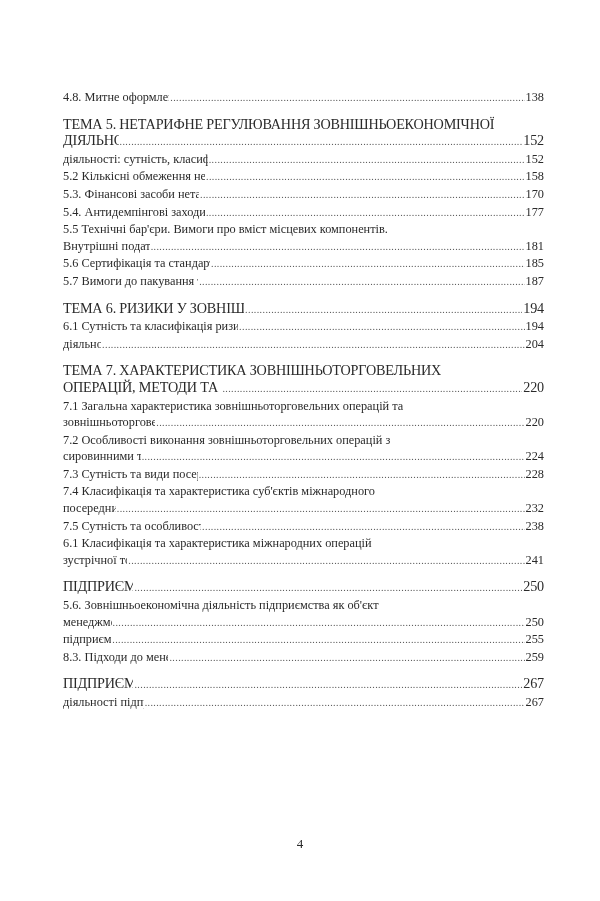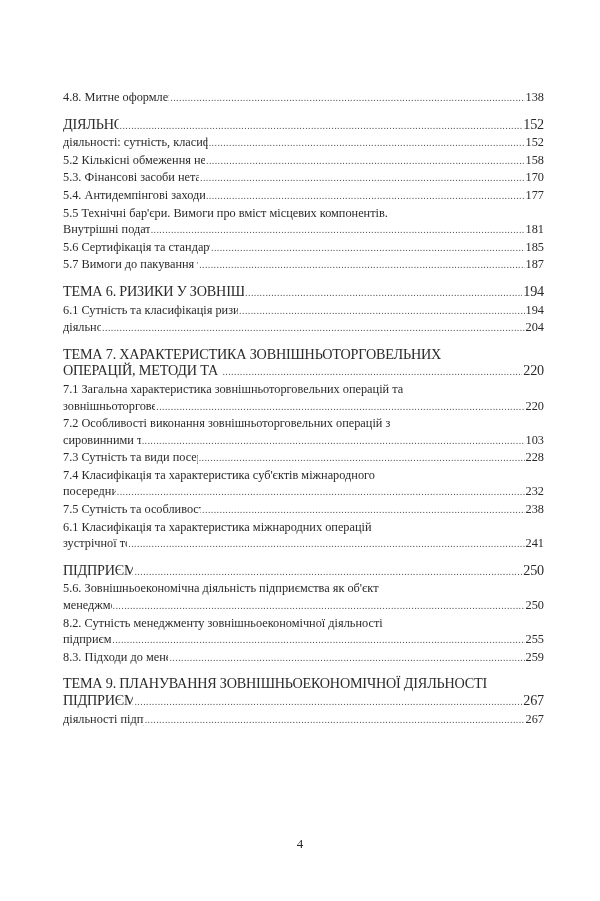"ТЕМА 5. НЕТАРИФНЕ РЕГУЛЮВАННЯ" div.cont { html: none -> <div>ТЕМА 5. НЕТАРИФНЕ РЕГУЛЮВАННЯ ЗОВНІШНЬОЕКОНОМІЧНОЇ</div> }
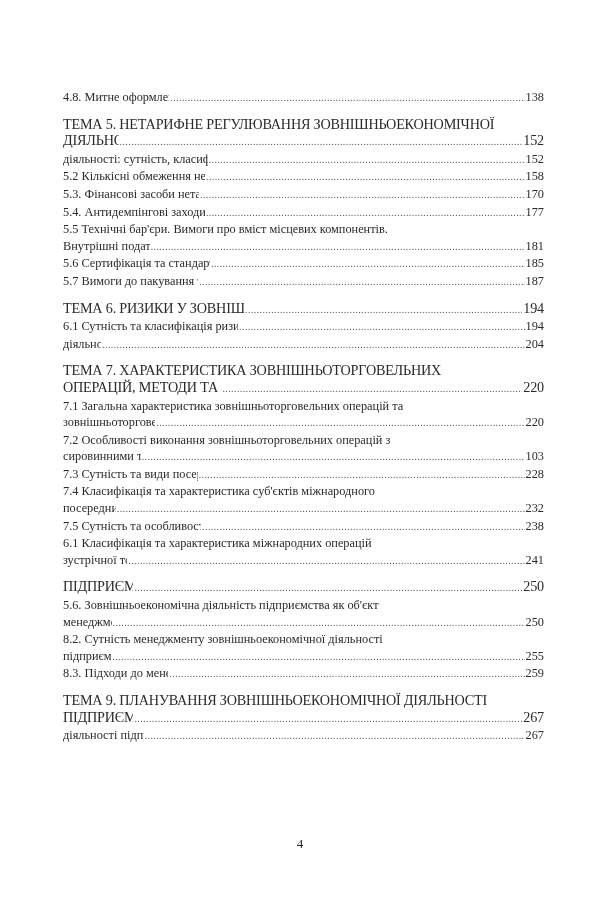"103" span.num { text: 103 -> 224 }
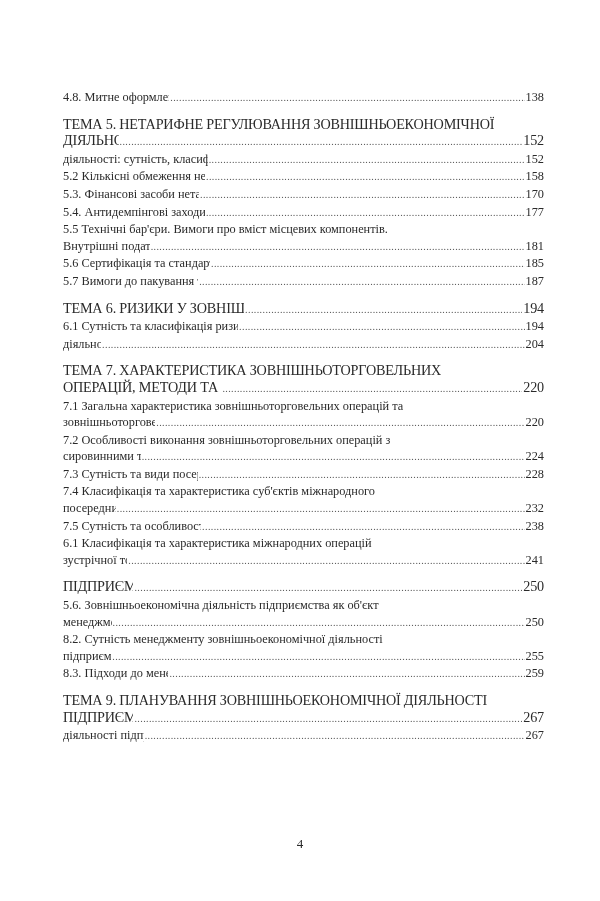"8.2. Сутність менеджменту" div.cont { html: <div>8.2. Сутність менеджменту зовнішньоекономічної діяльності</div> -> none }
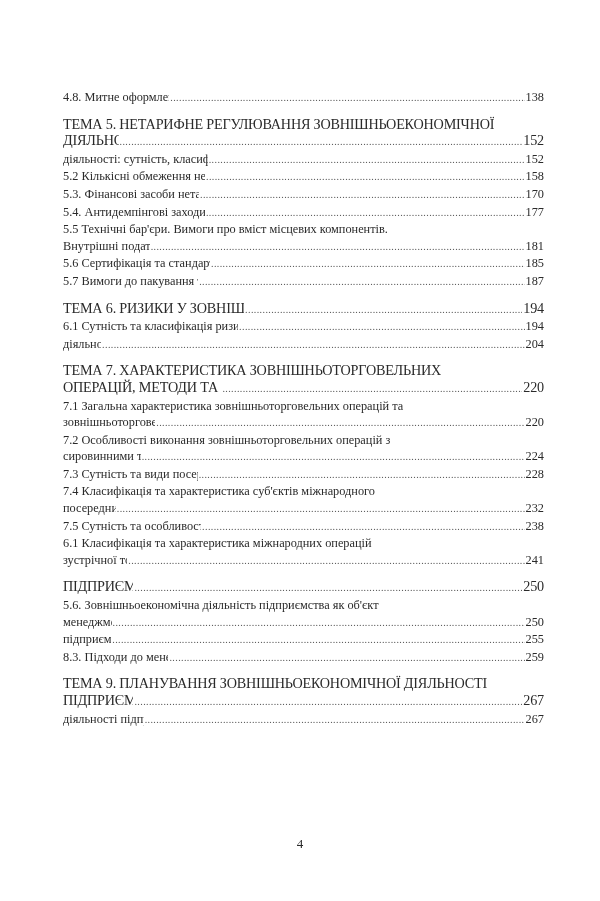"ТЕМА 9. ПЛАНУВАННЯ ЗОВНІШНЬОЕКОНОМІЧНОЇ" div.cont { html: <div>ТЕМА 9. ПЛАНУВАННЯ ЗОВНІШНЬОЕКОНОМІЧНОЇ ДІЯЛЬНОСТІ</div> -> none }
